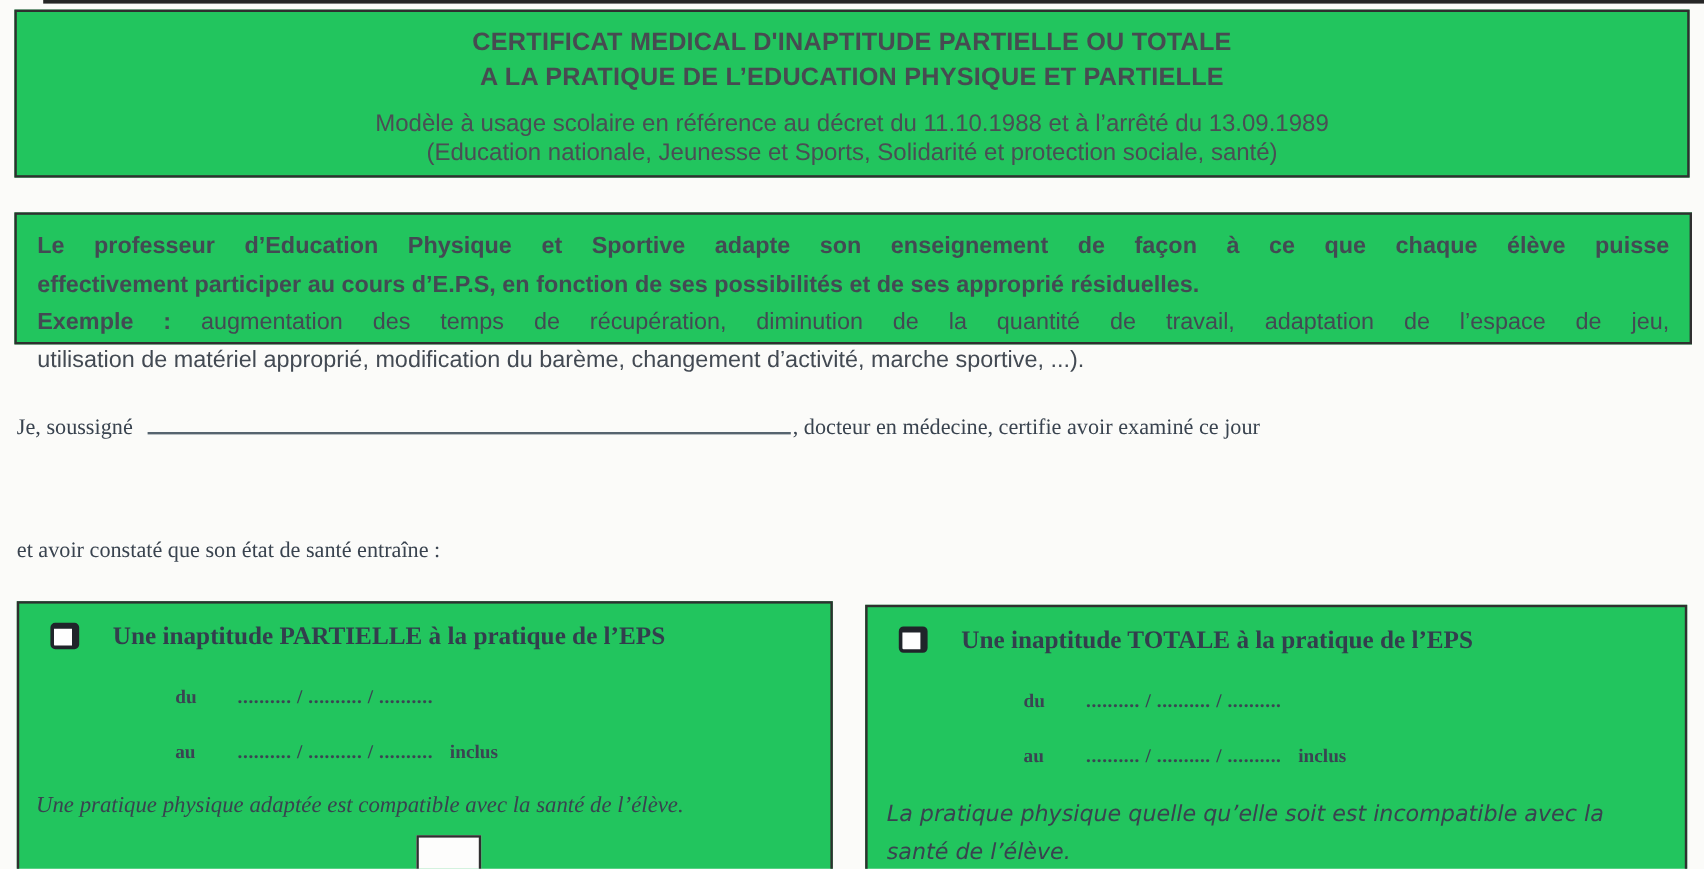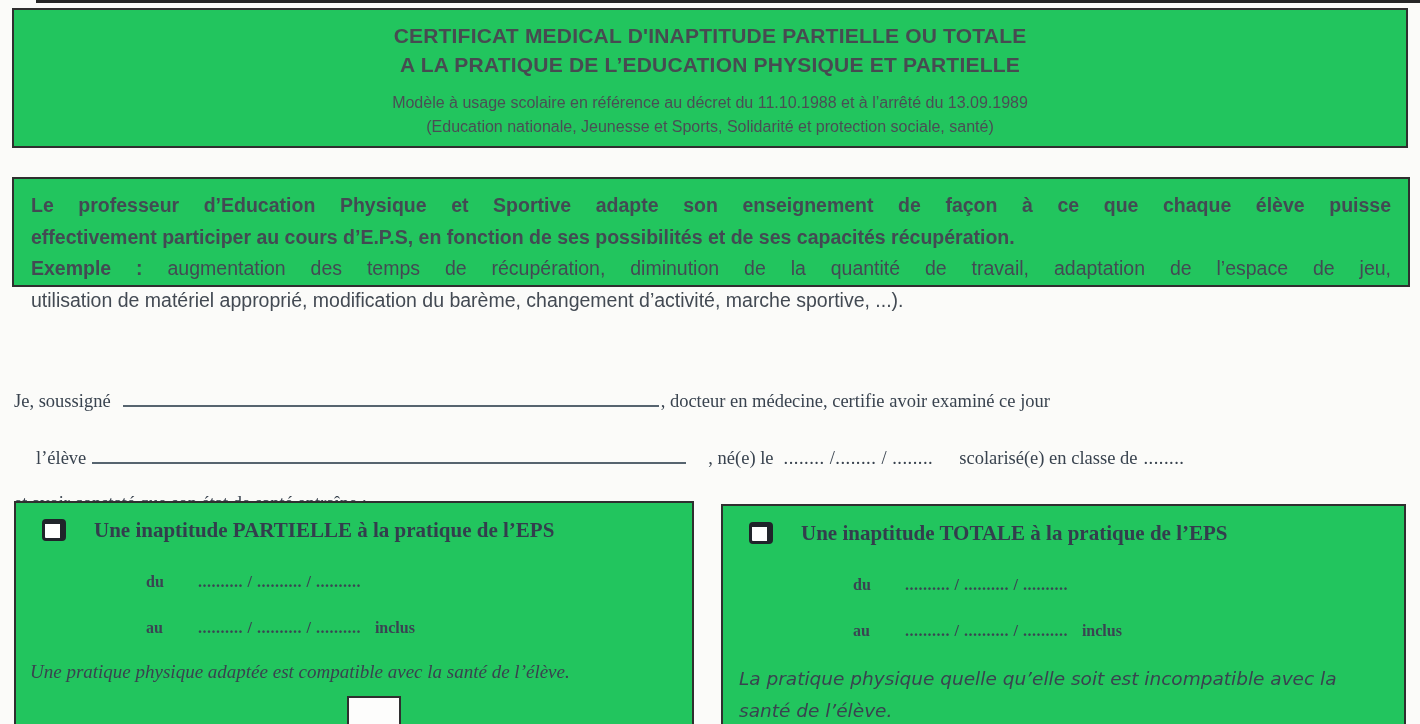"Modèle à usage scolaire en" .subtitle { font-size: 16px -> 20px }
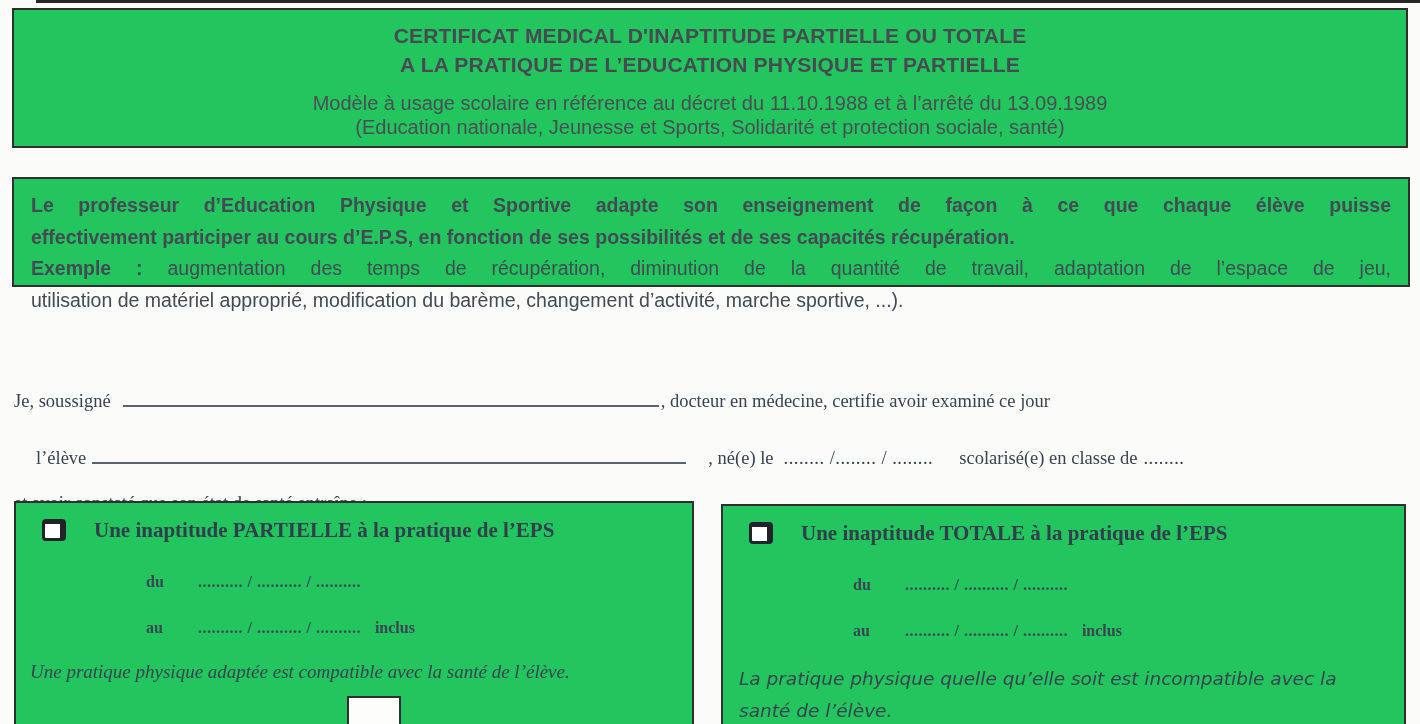"effectivement participer au cours" div.nline { text: capacités récupération -> approprié résiduelles }
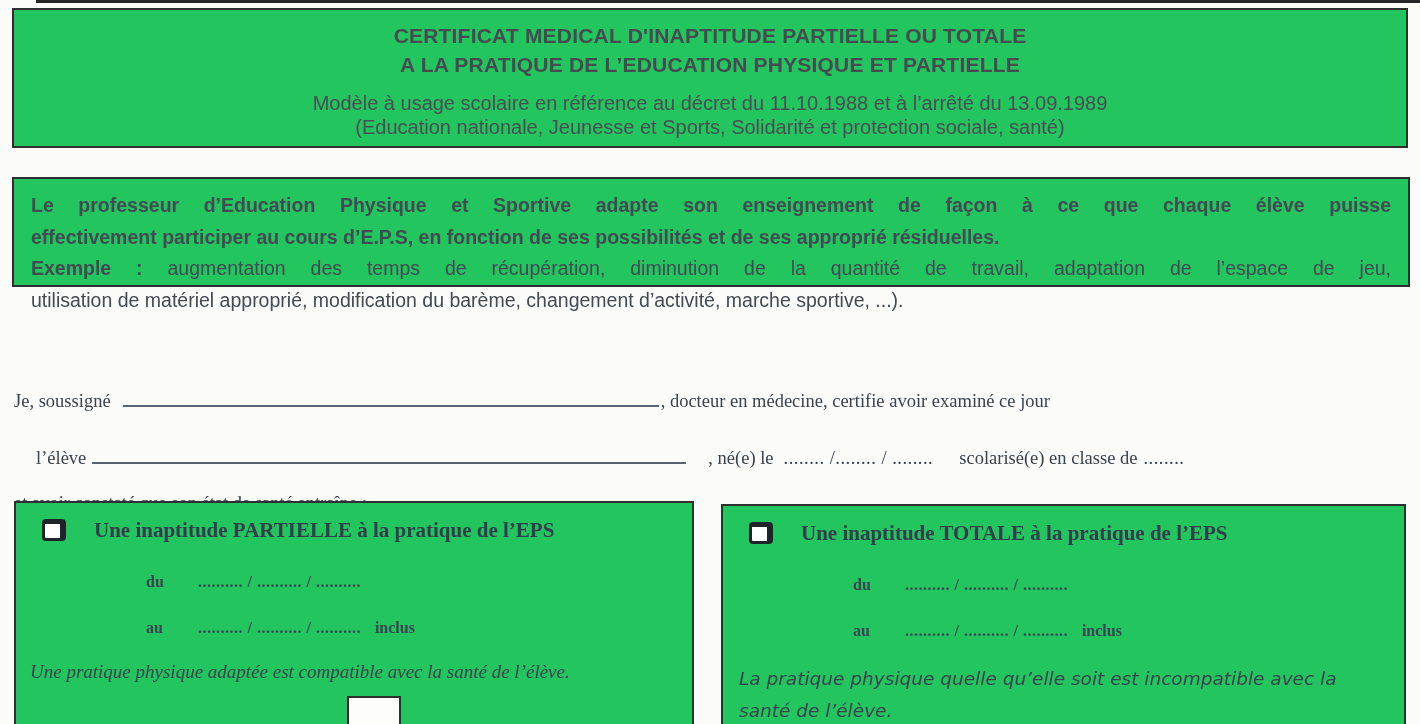"Je, soussigné , docteur en" .decl { margin-top: 44px -> none }
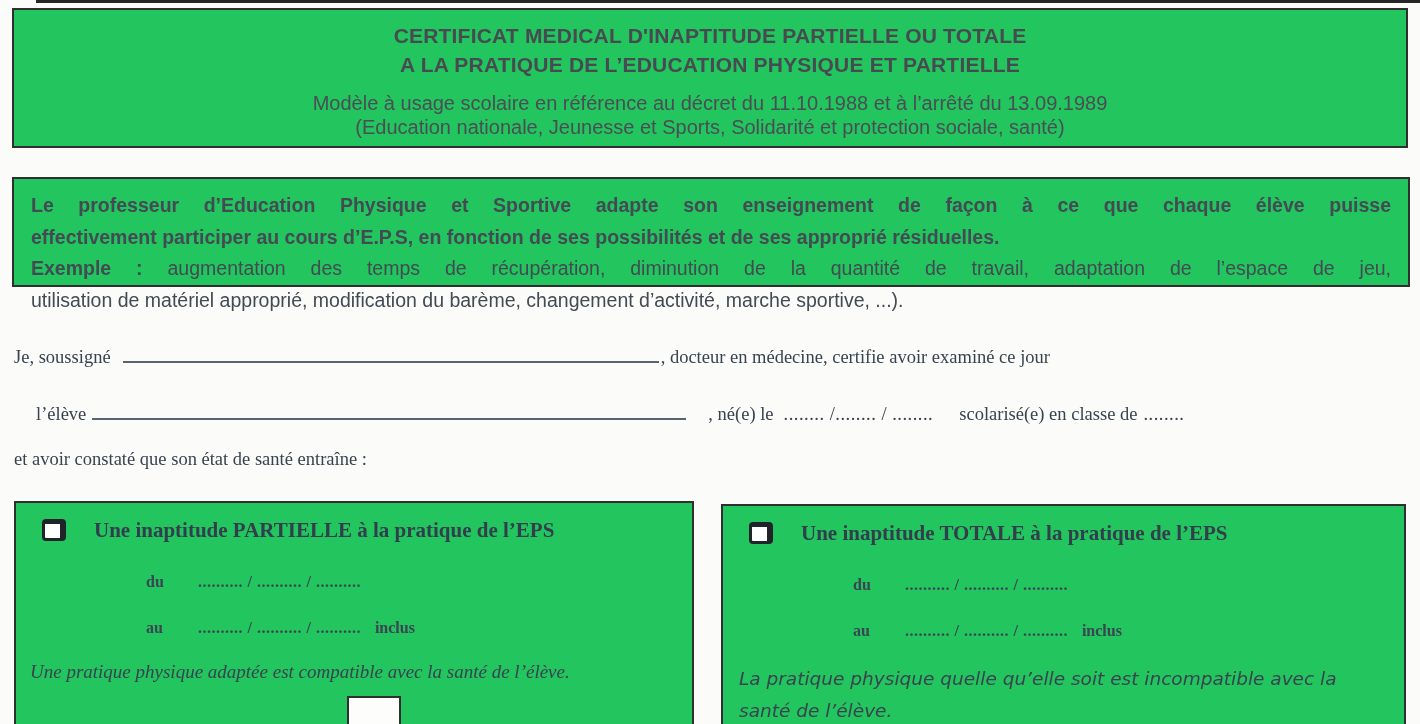"l’élève , né(e) le ........" div.decl { html: <div> <span>l’élève</span><span></span><span>, né(e) le</span><span>........ /........ / ........</span><span>scolarisé(e) en classe de</span><span>........</span> </div> -> none }
